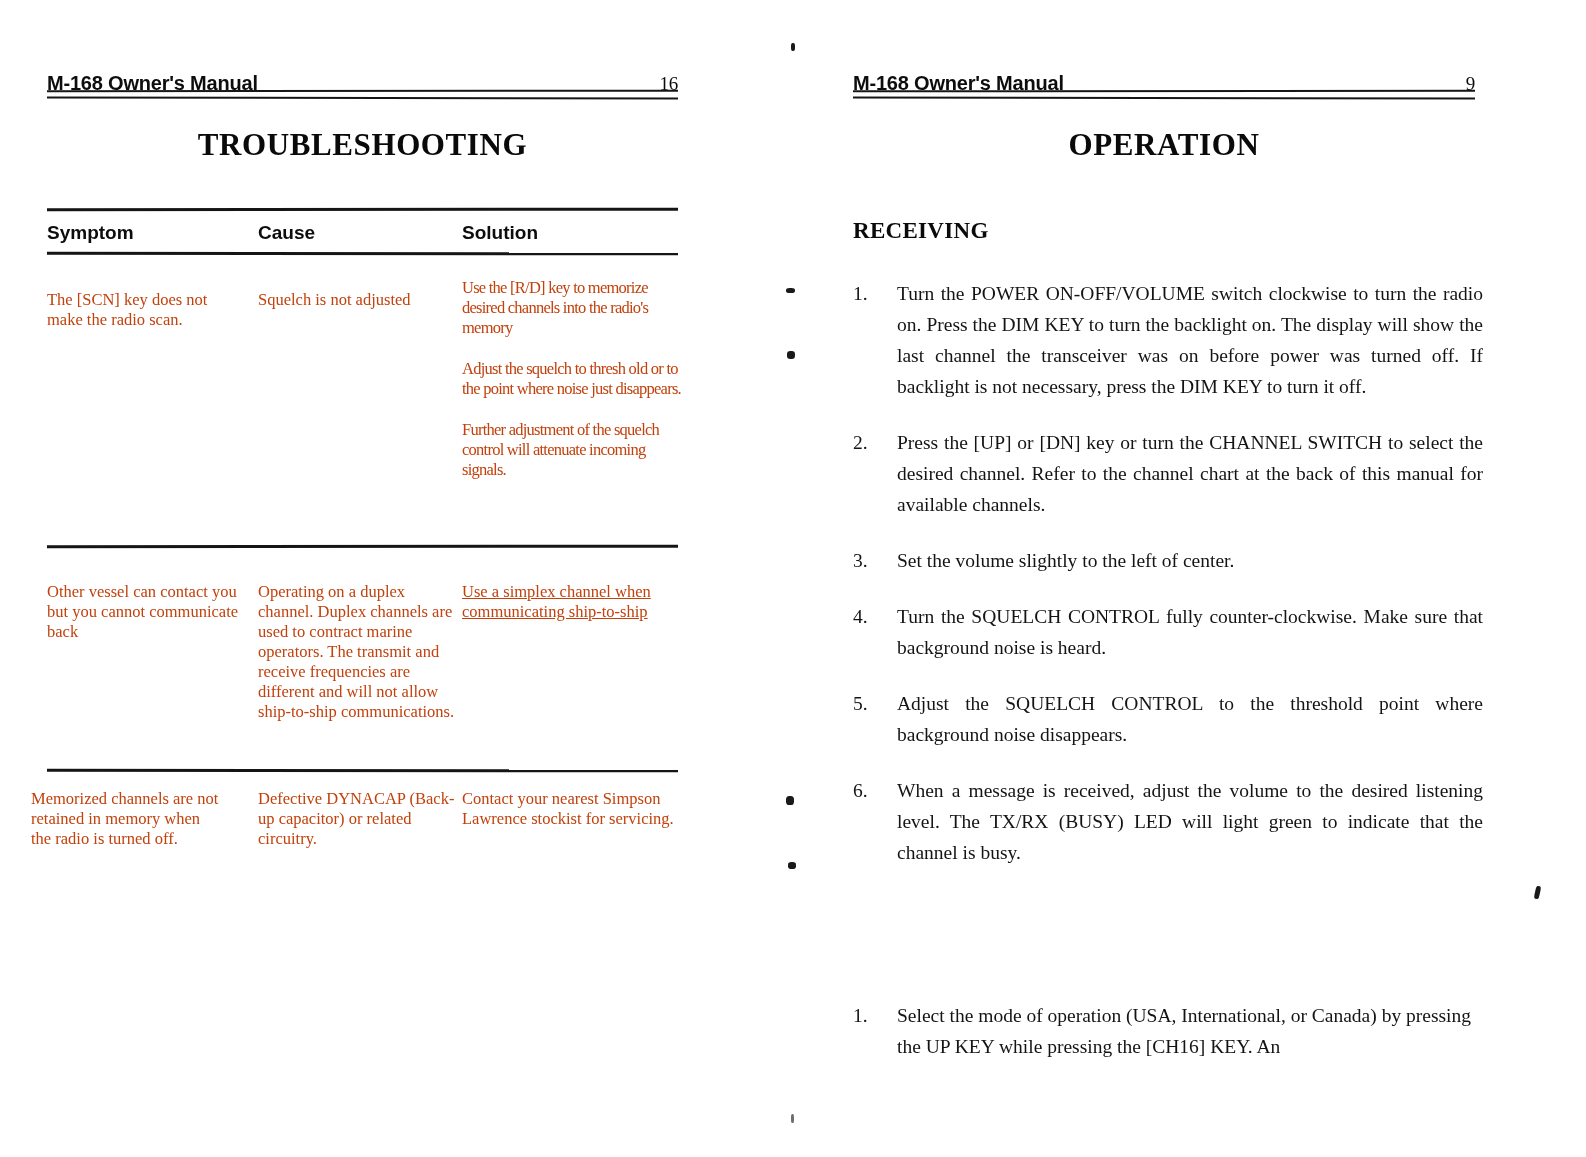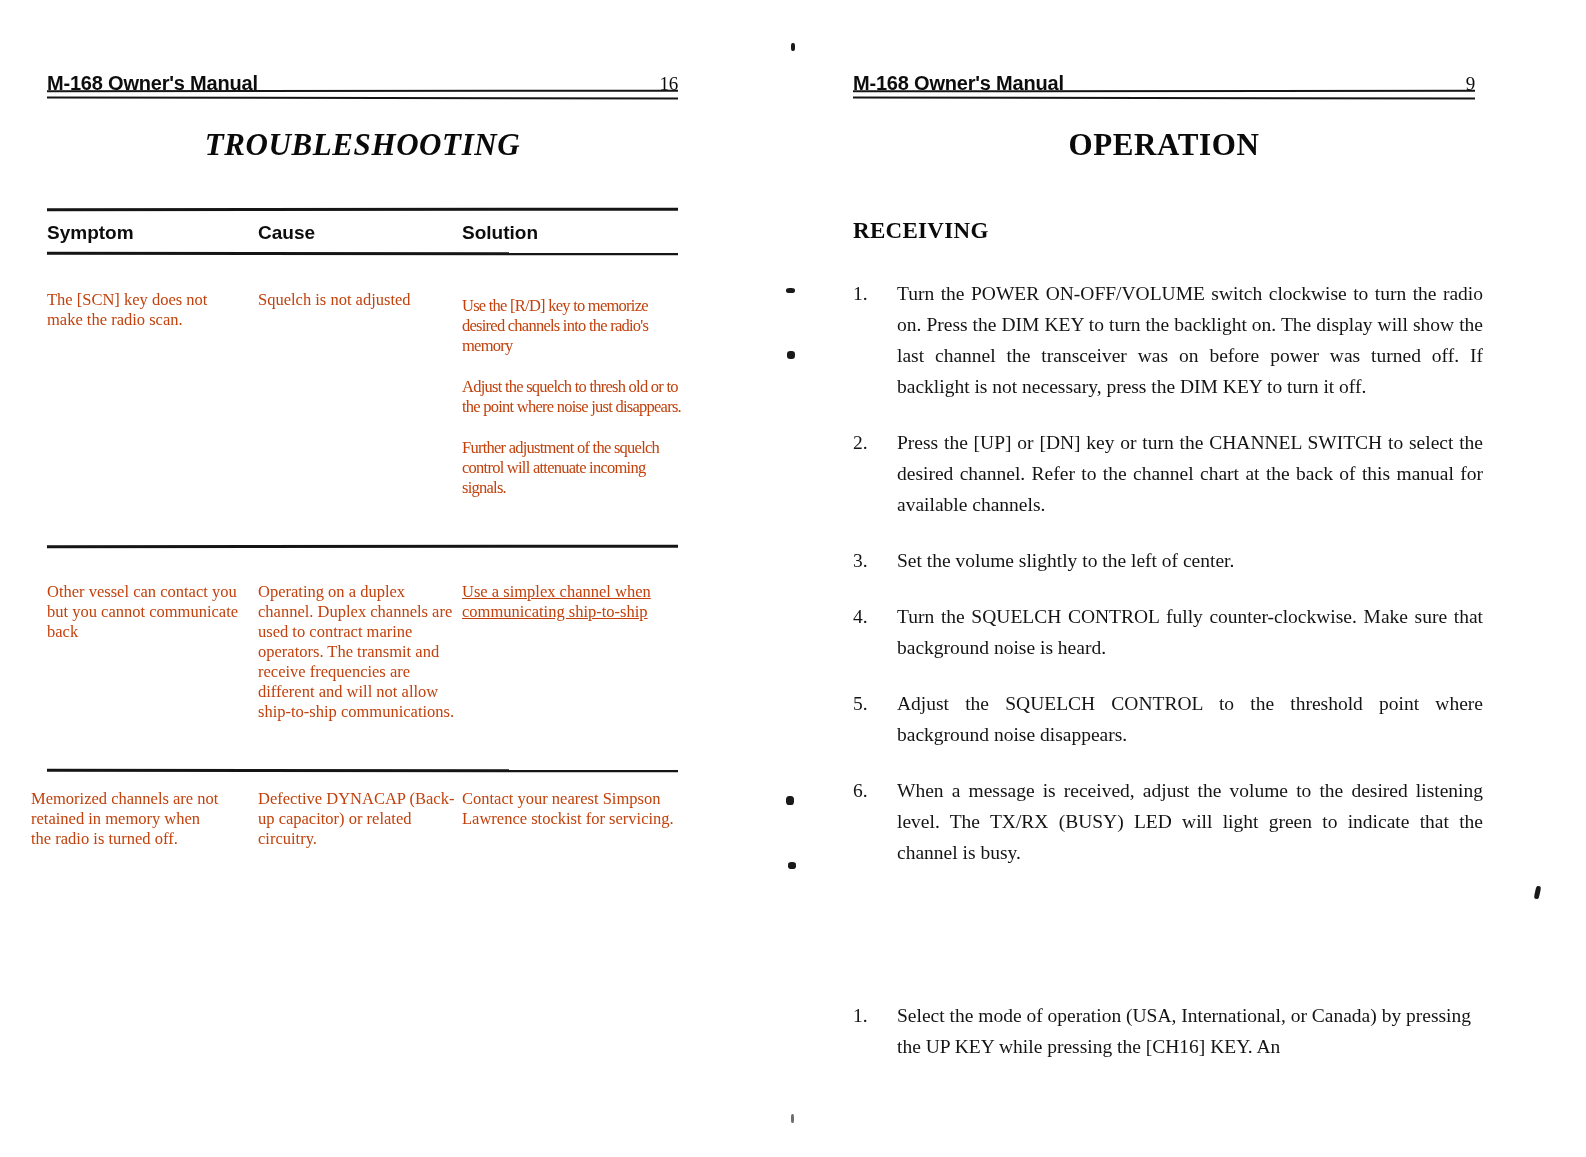"TROUBLESHOOTING" div.chapter-title { font-style: italic -> none }
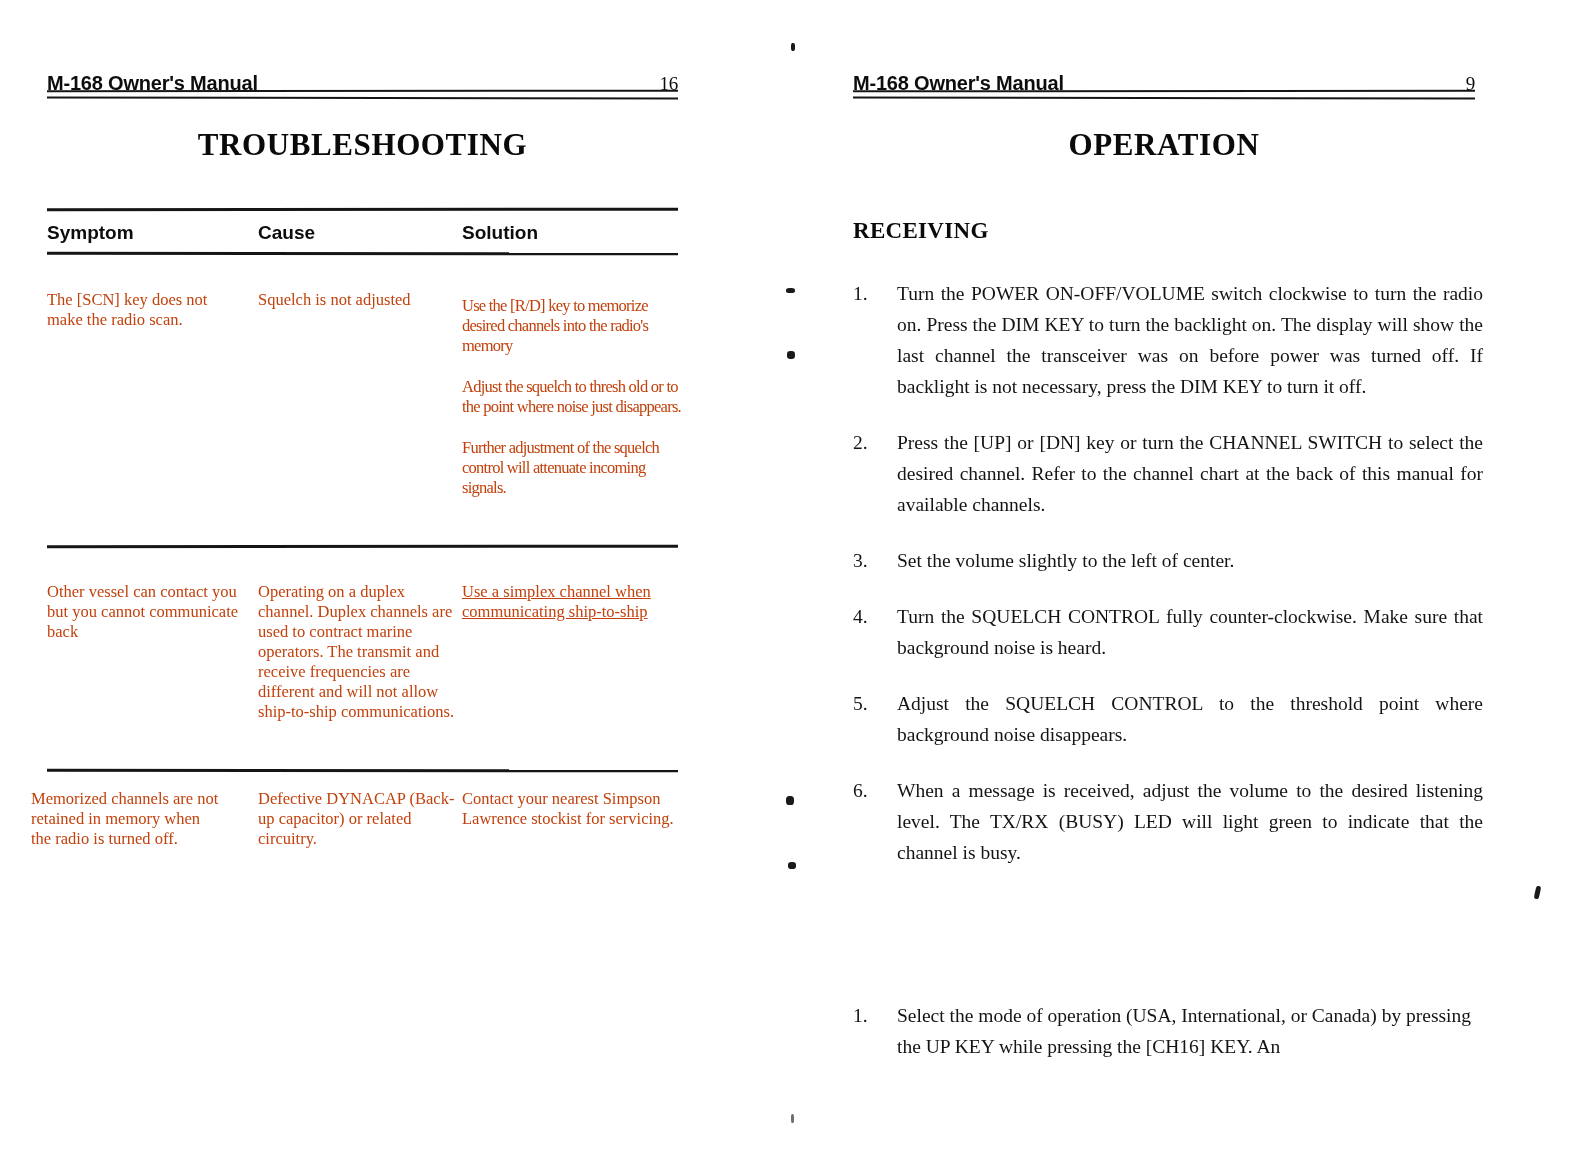"Use the [R/D] key to" div.cell { top: 296px -> 278px }
